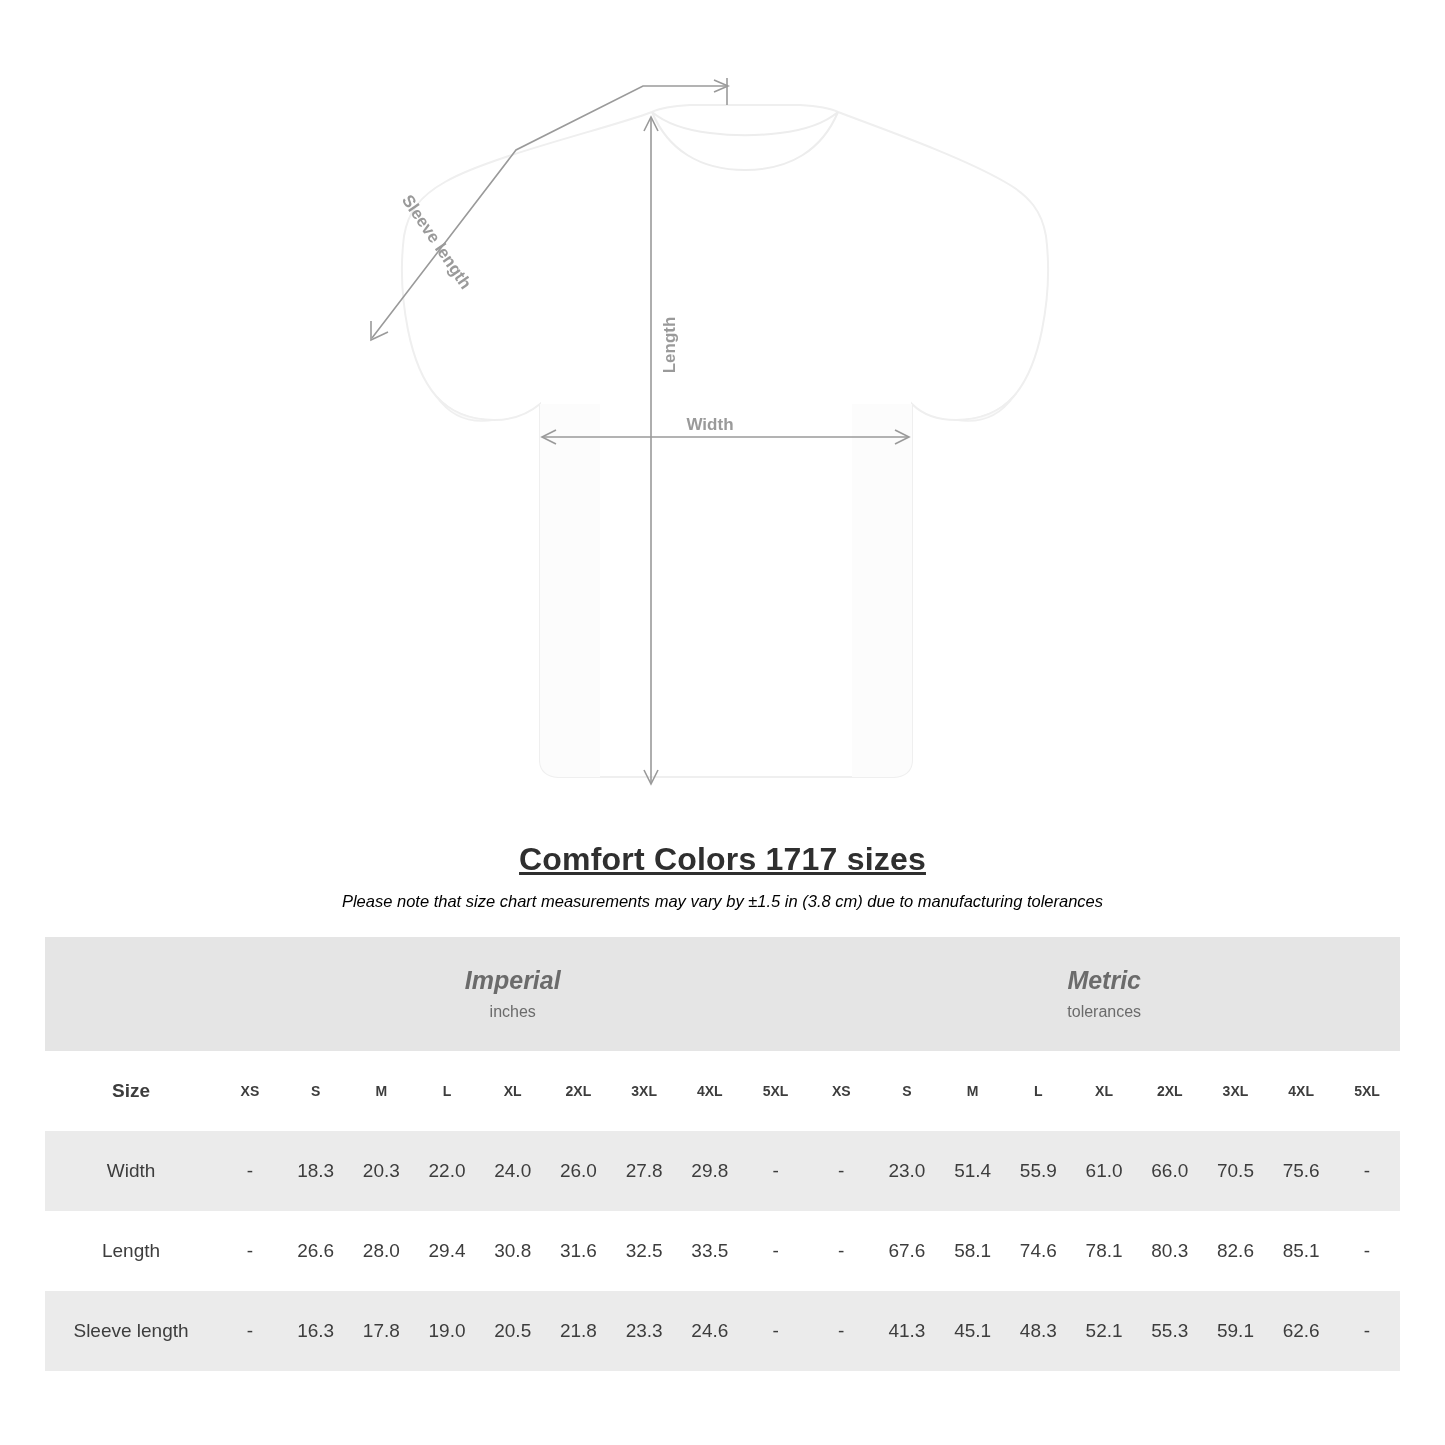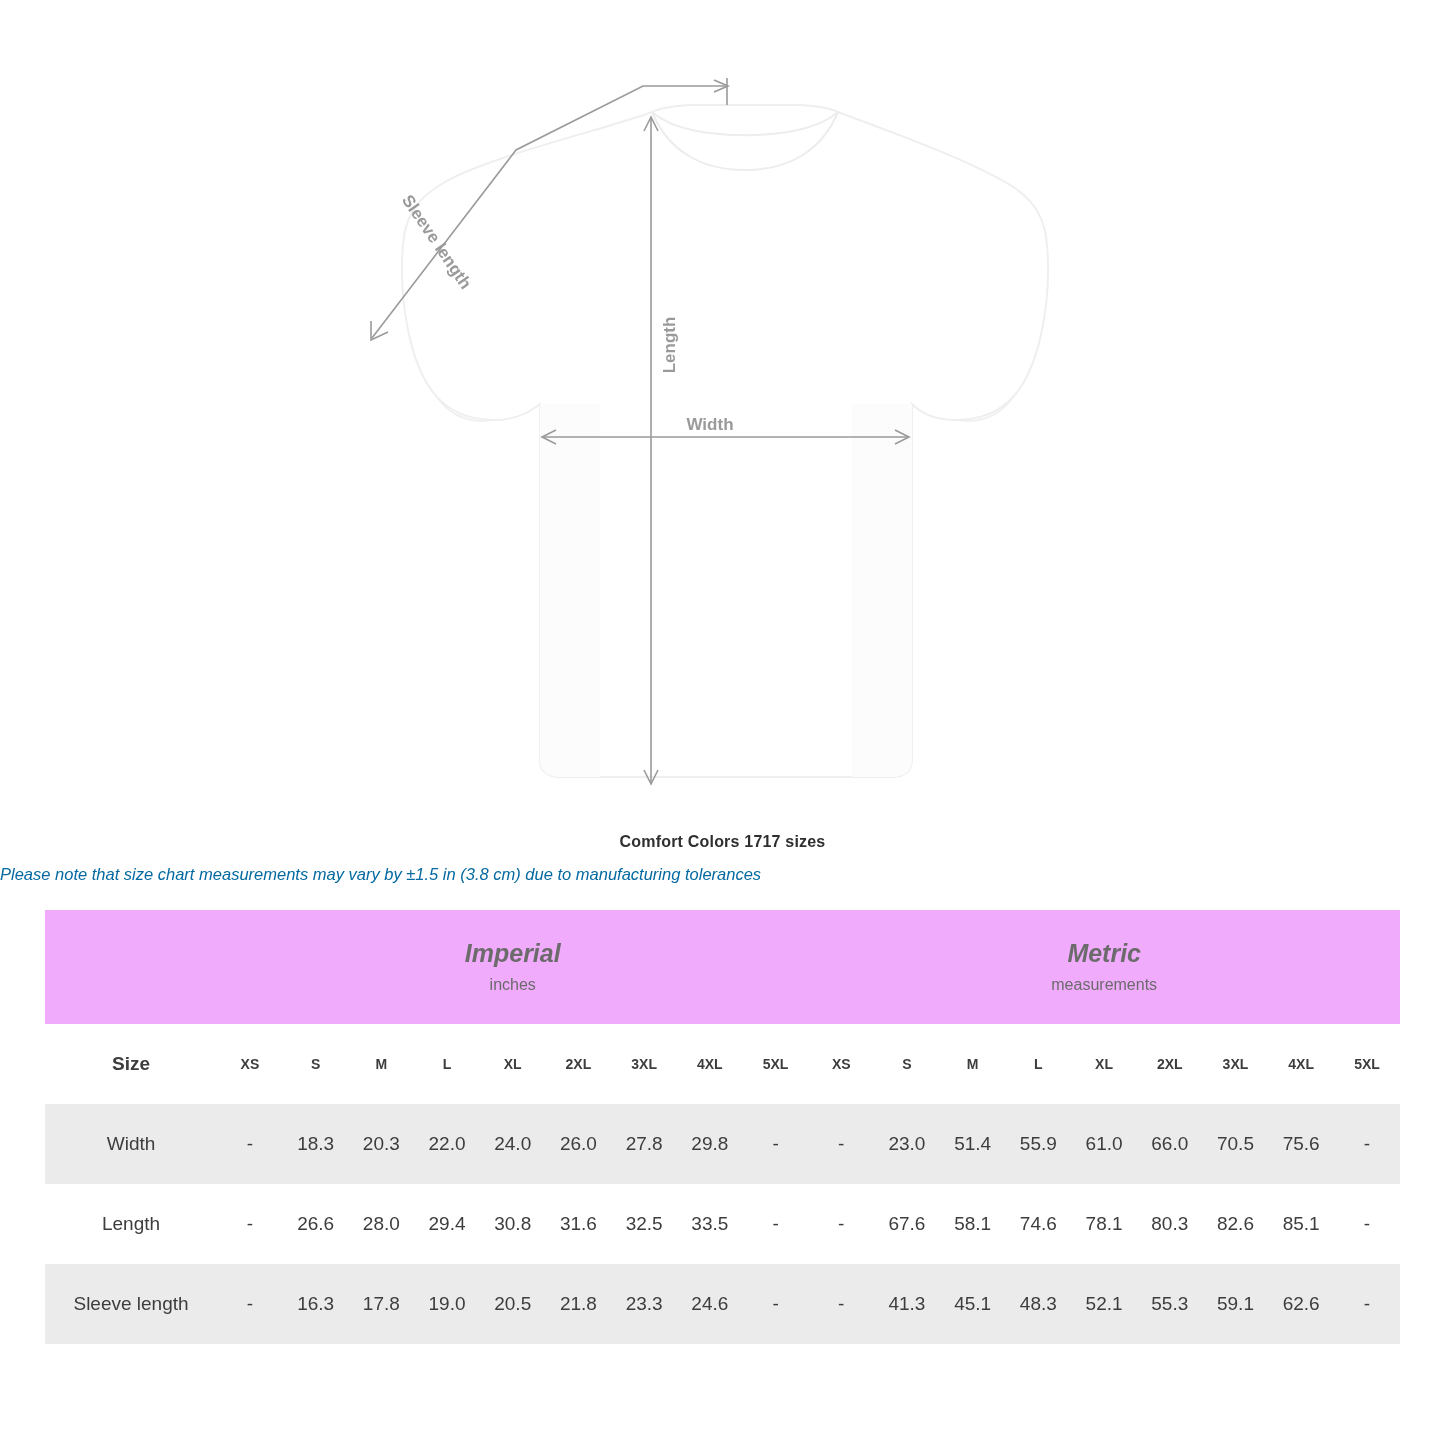"Comfort Colors 1717 sizes" .chart-title { font-size: 16px -> 32px; margin: 8px 0 0 0 -> 16px 0 0 0; text-decoration: none -> underline }
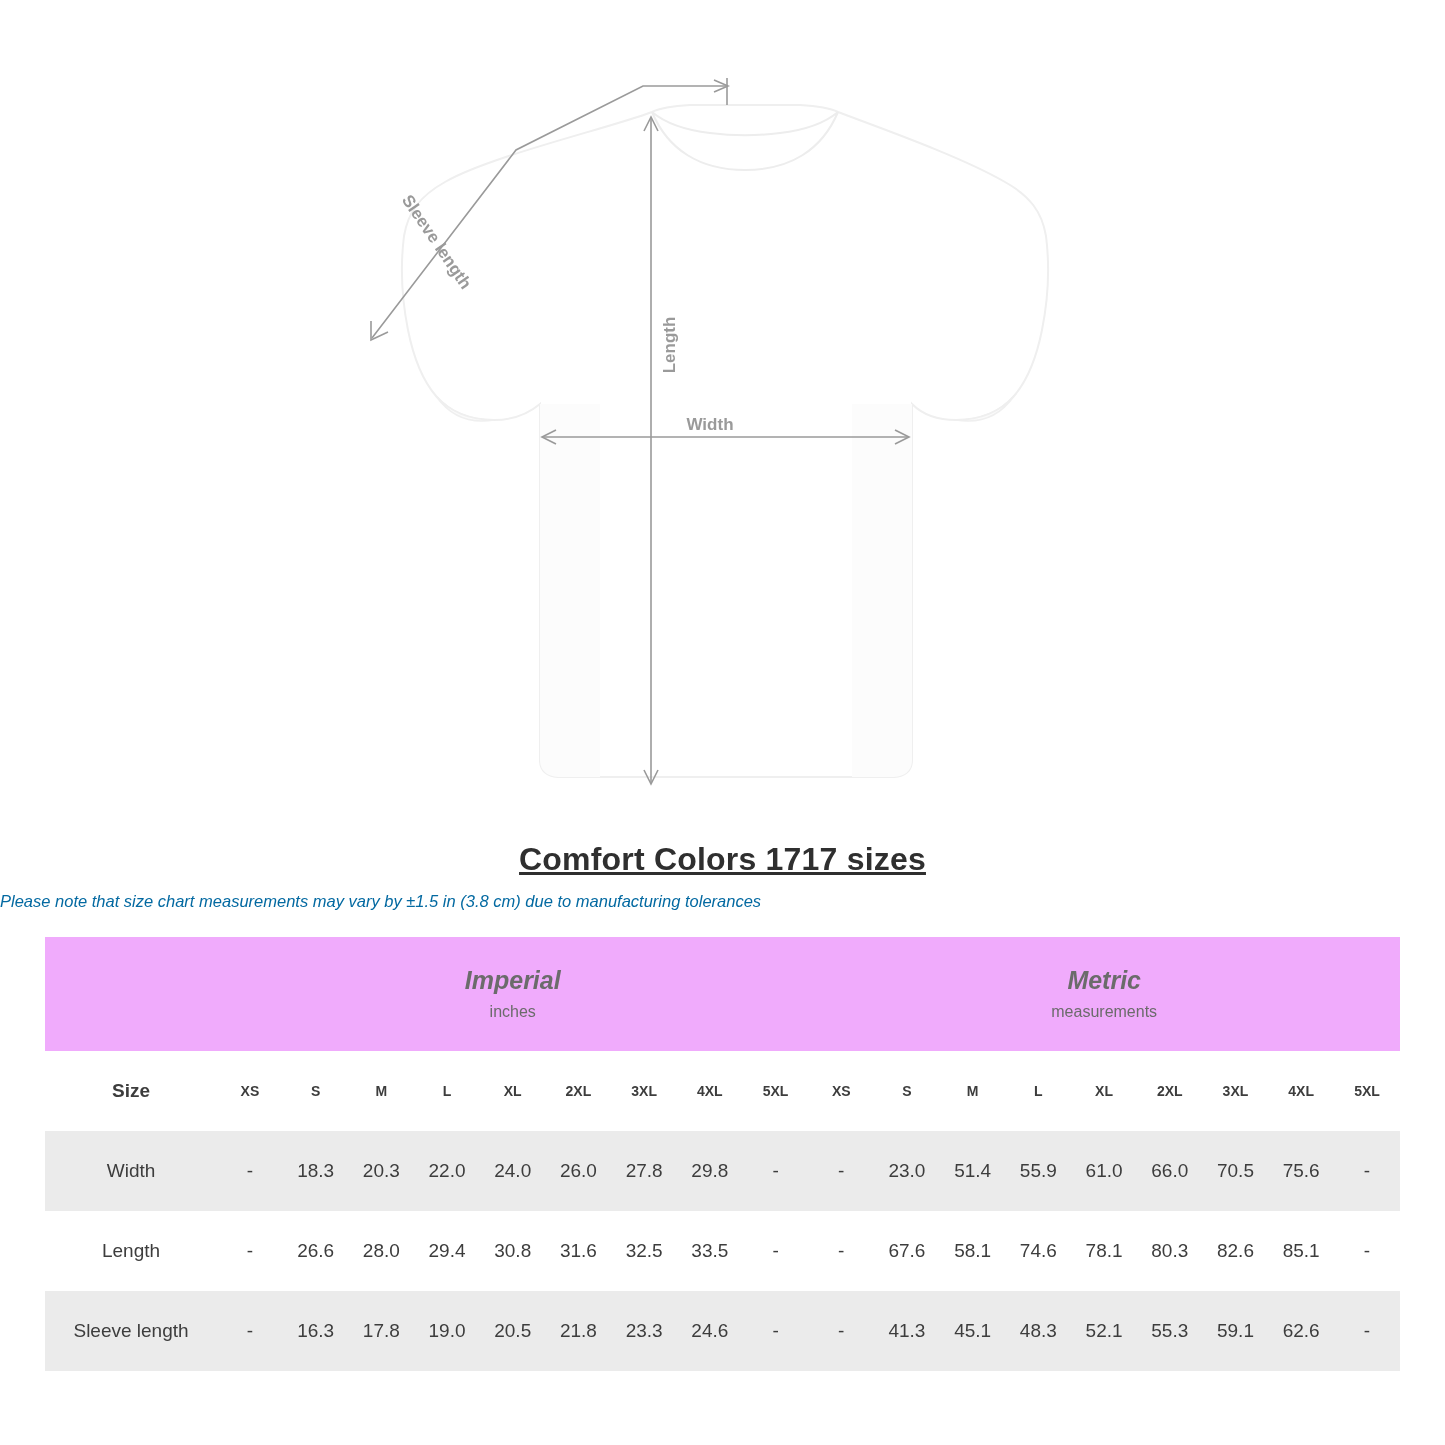"Please note that size chart" .chart-note { color: #0369a1 -> #000000; text-align: none -> center }
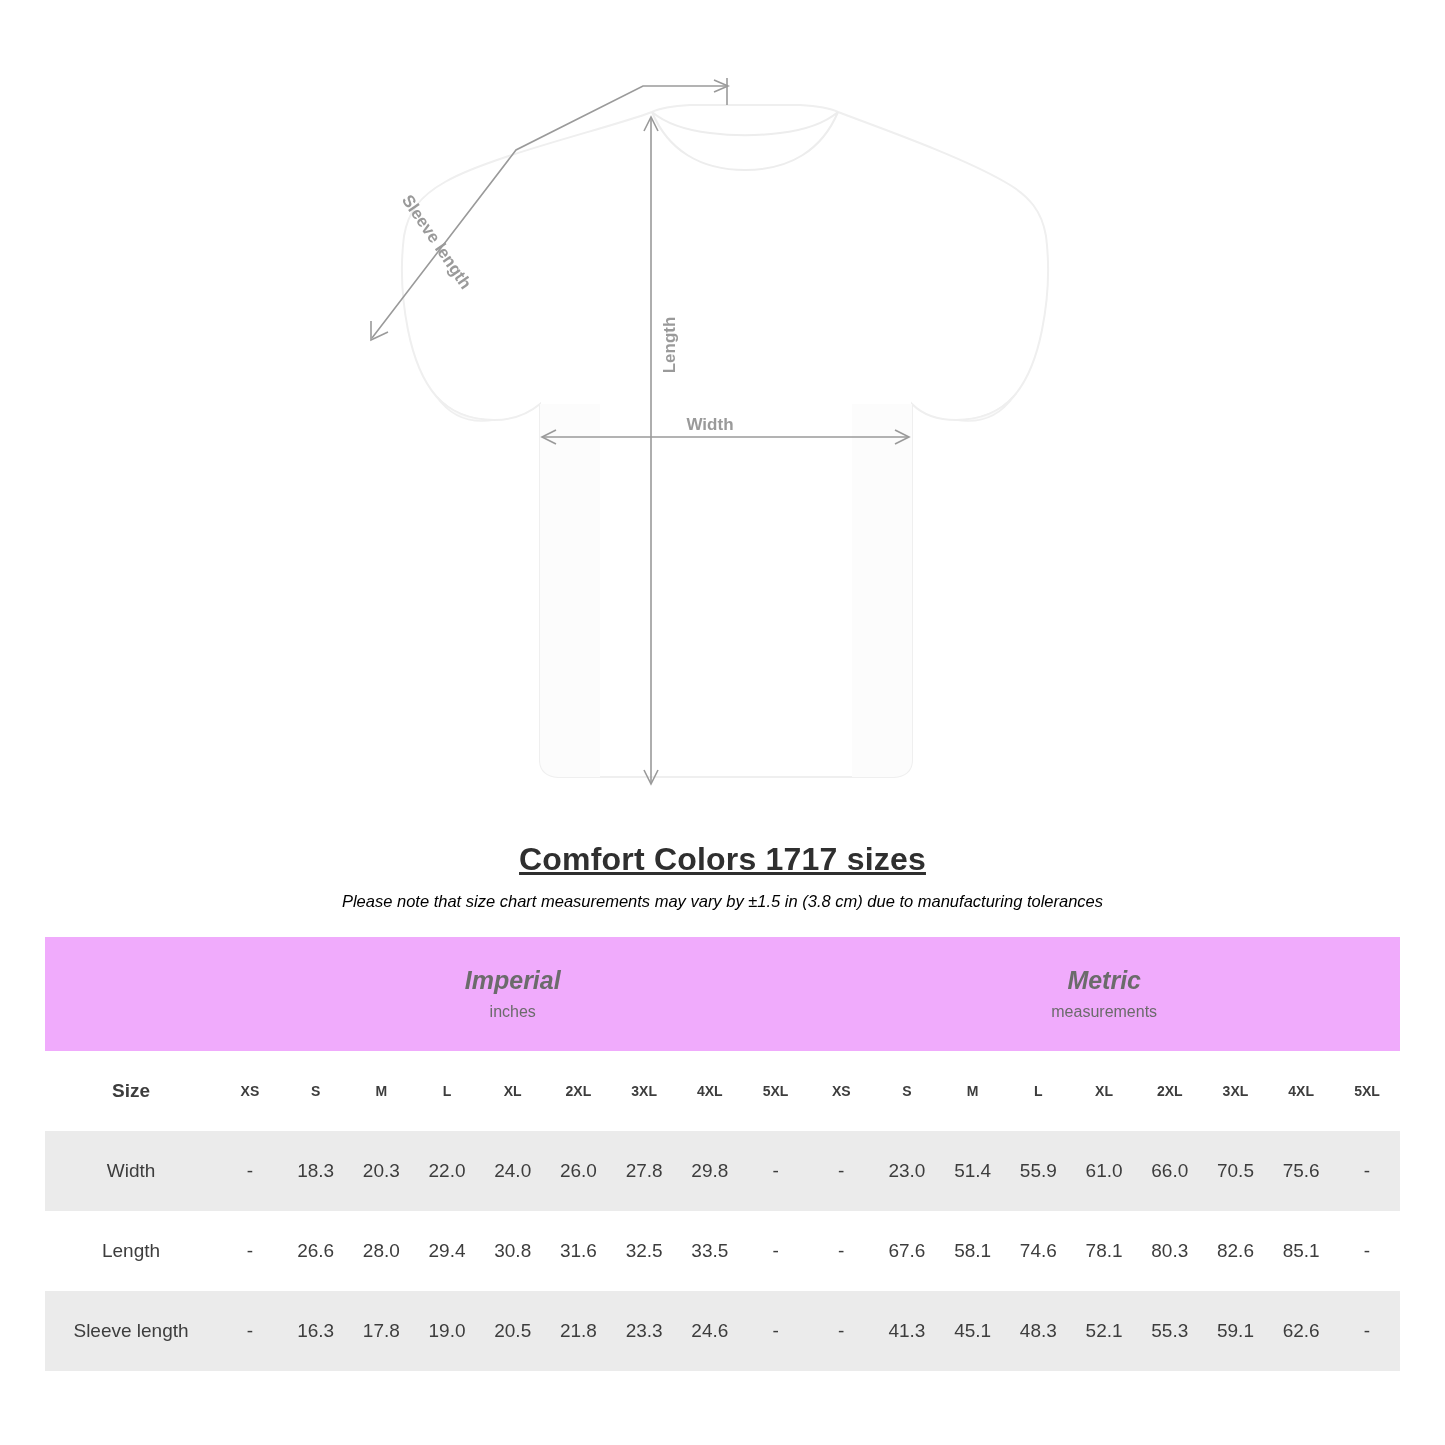"Imperial" .unit-head td { background: #f0abfc -> #e5e5e5 }
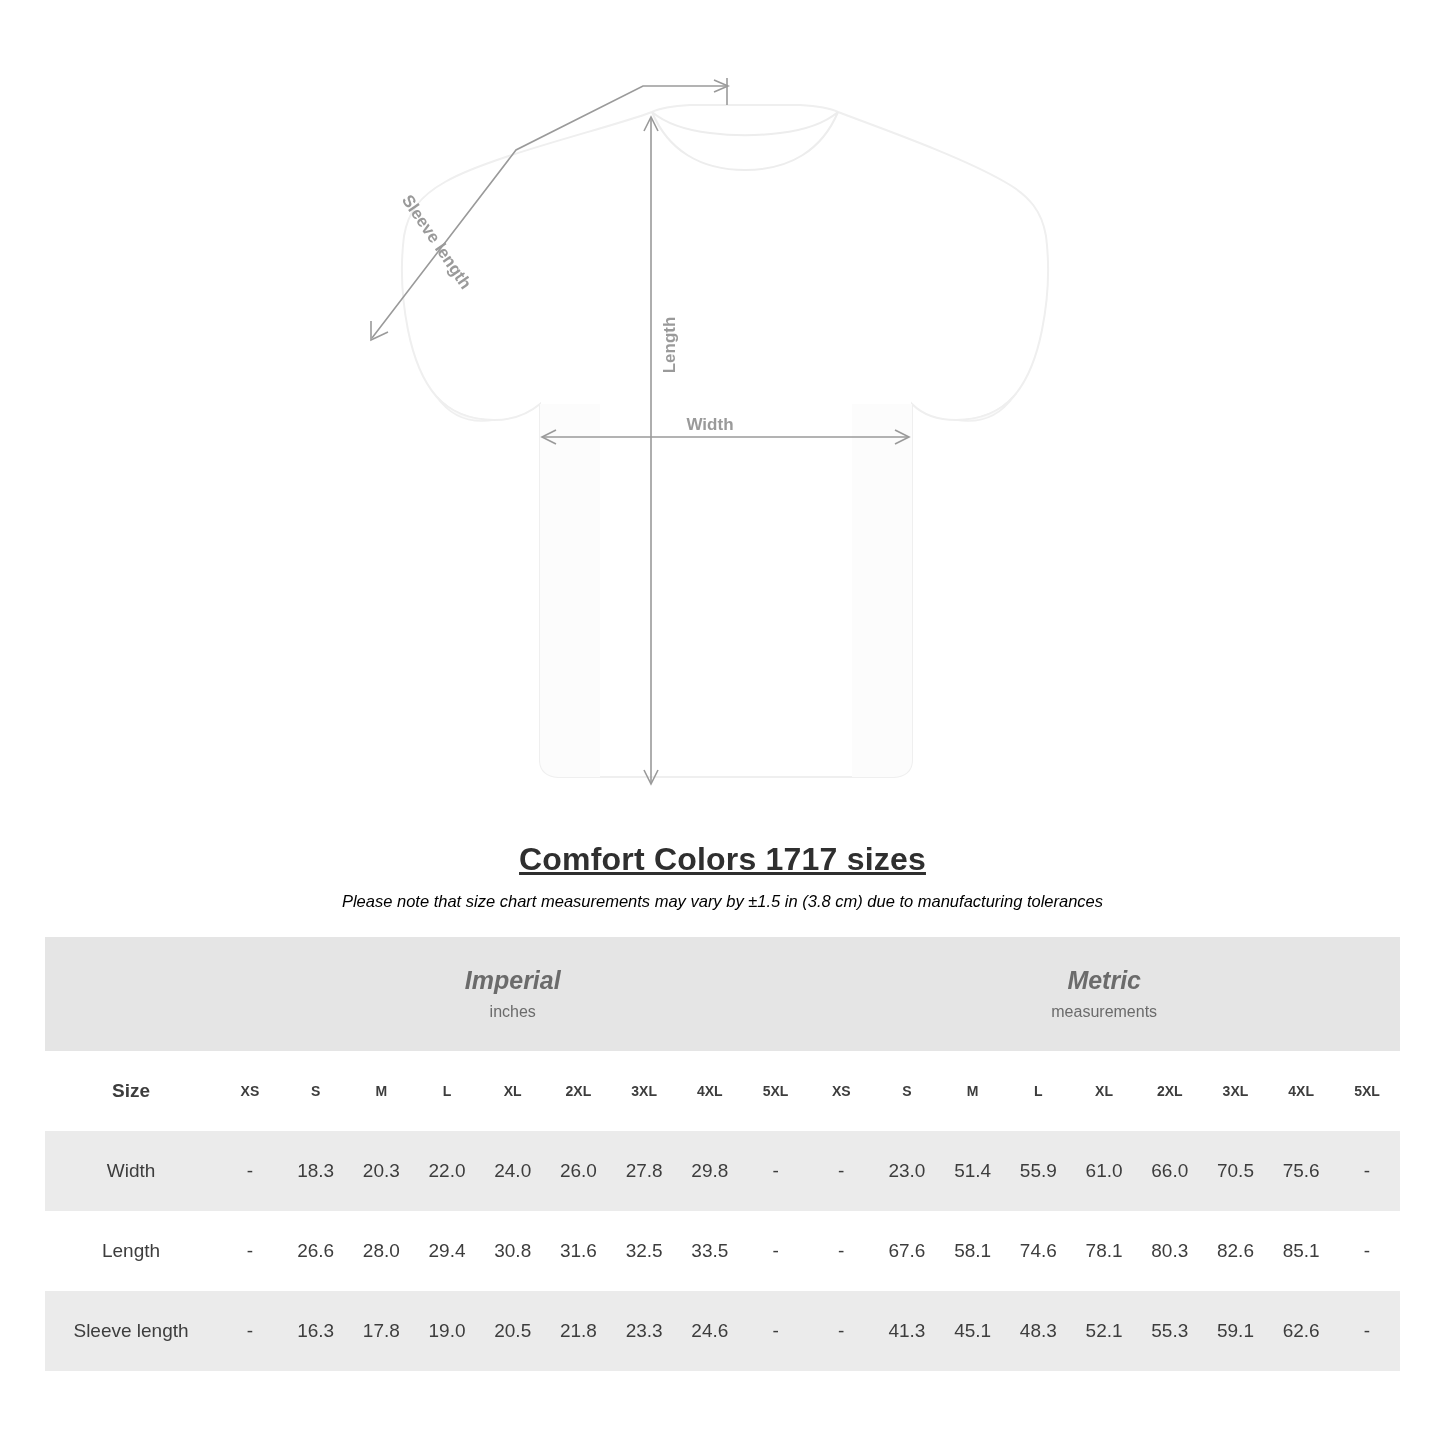"measurements" div.unit-sub { text: measurements -> tolerances }
